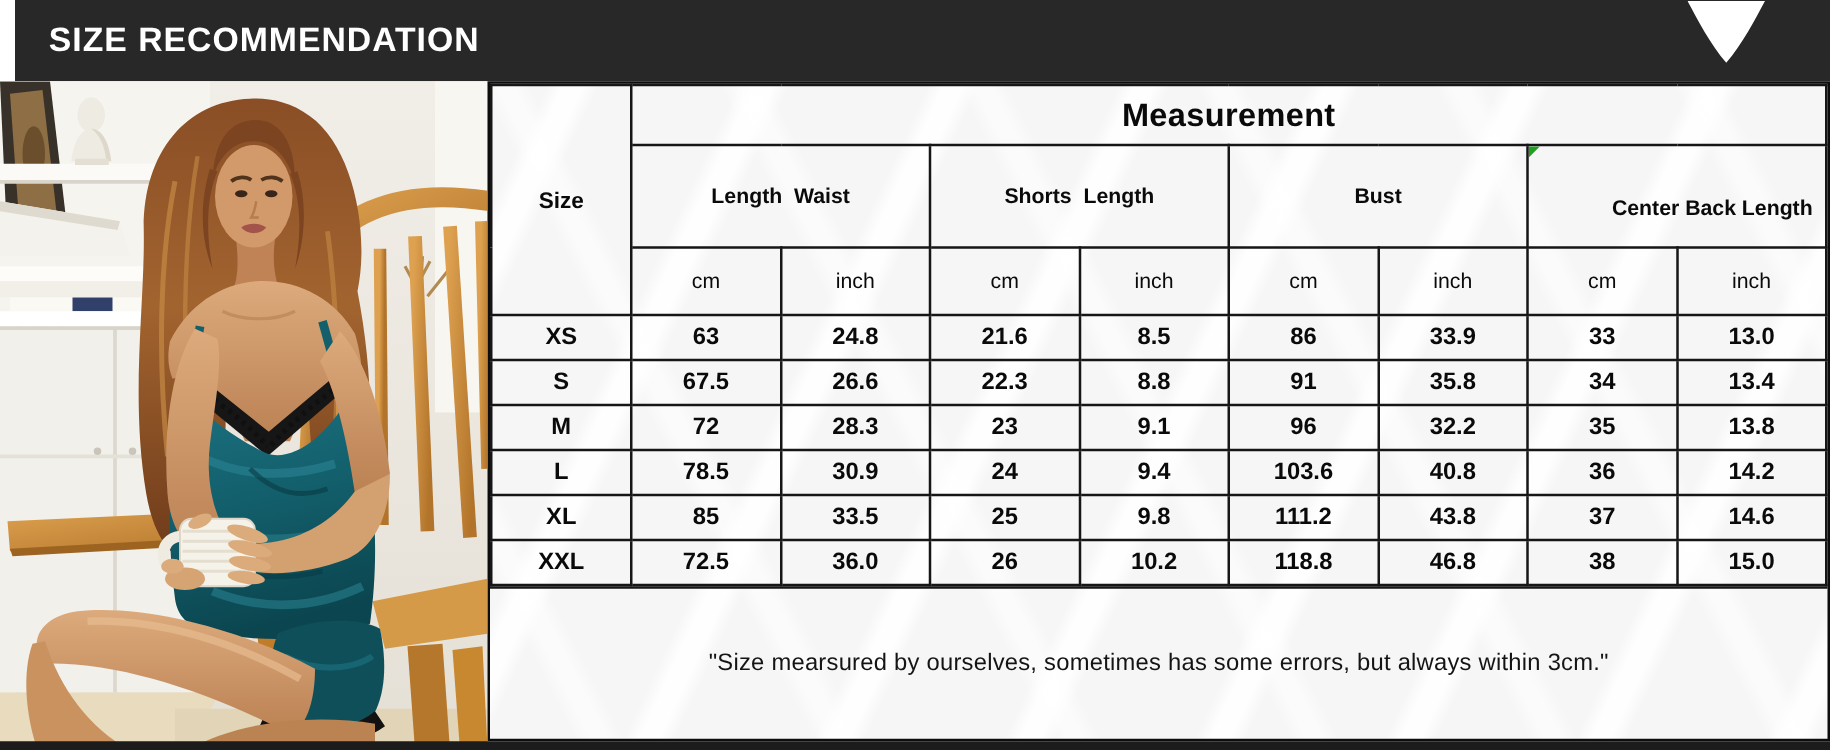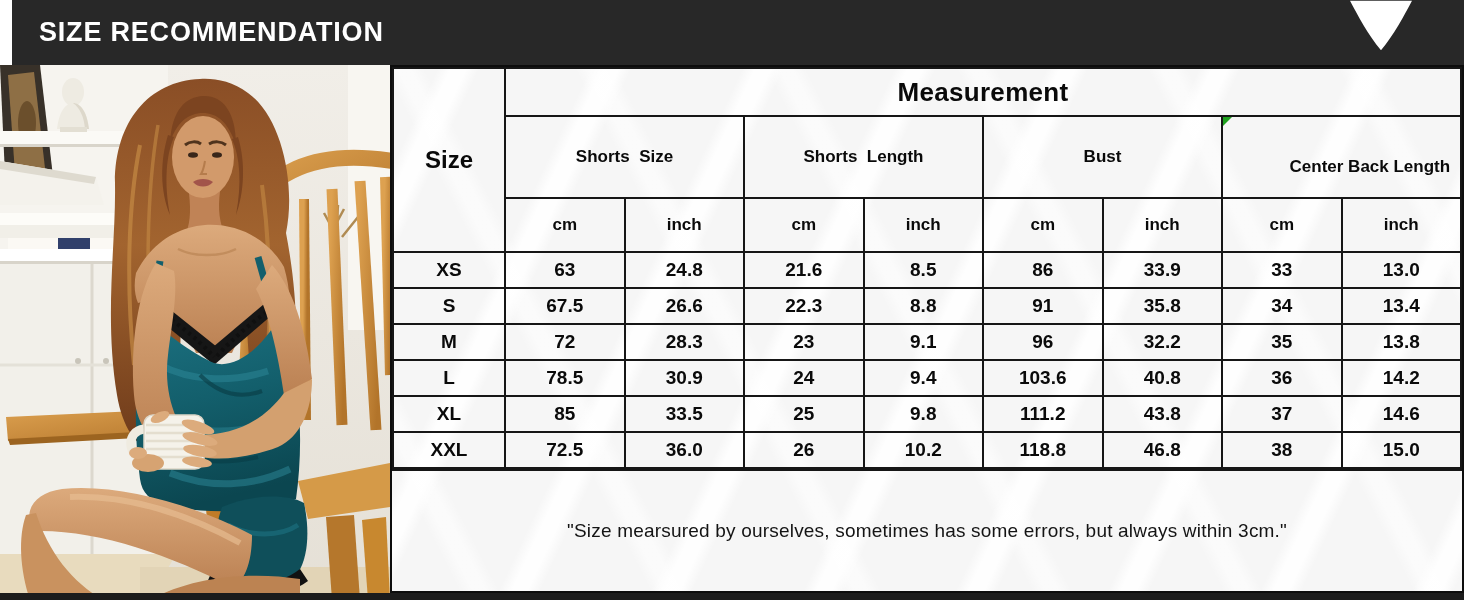"Size" .th-size { font-size: 24px -> 18px }
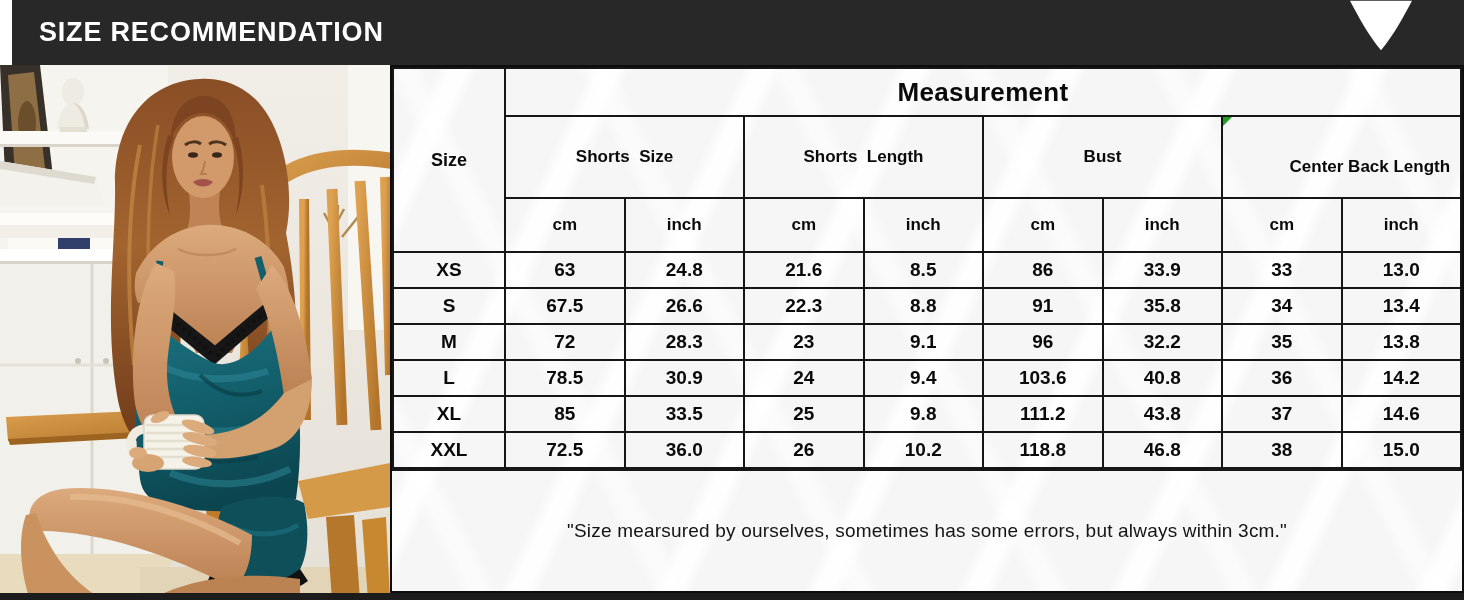"Shorts Size" th.th-group { text: Shorts  Size -> Length  Waist }
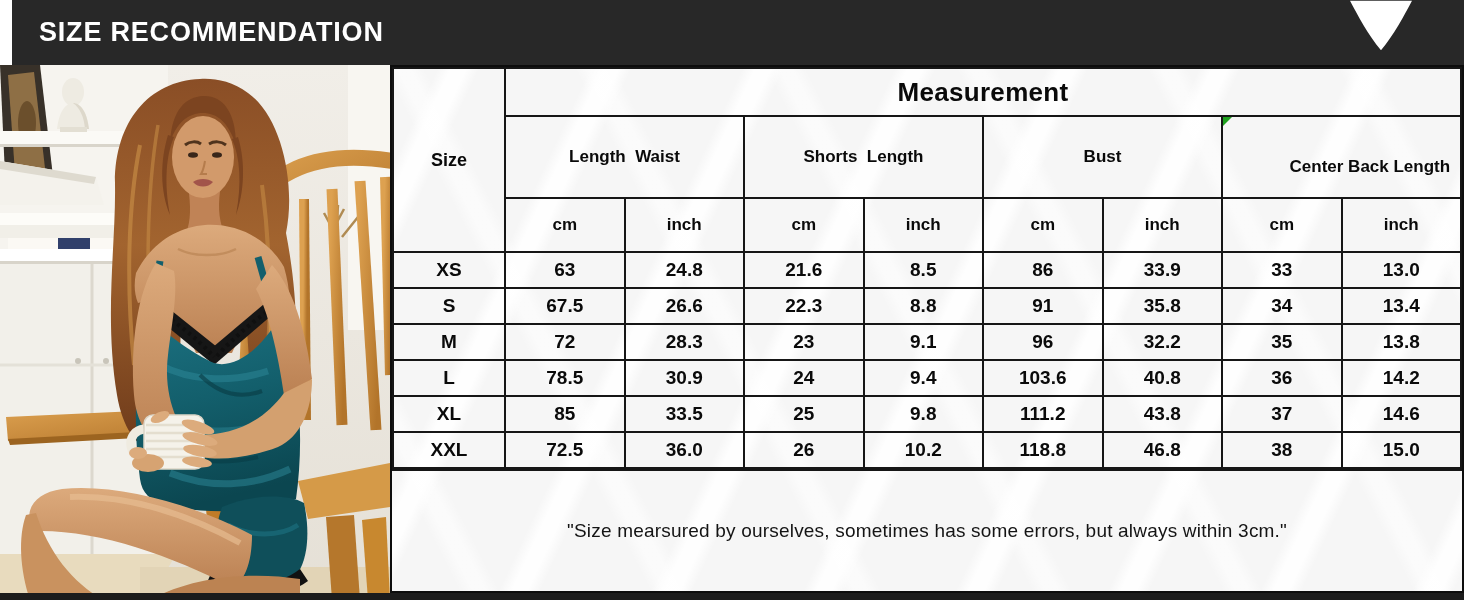"cm" .th-unit { font-weight: 700 -> 400 }
